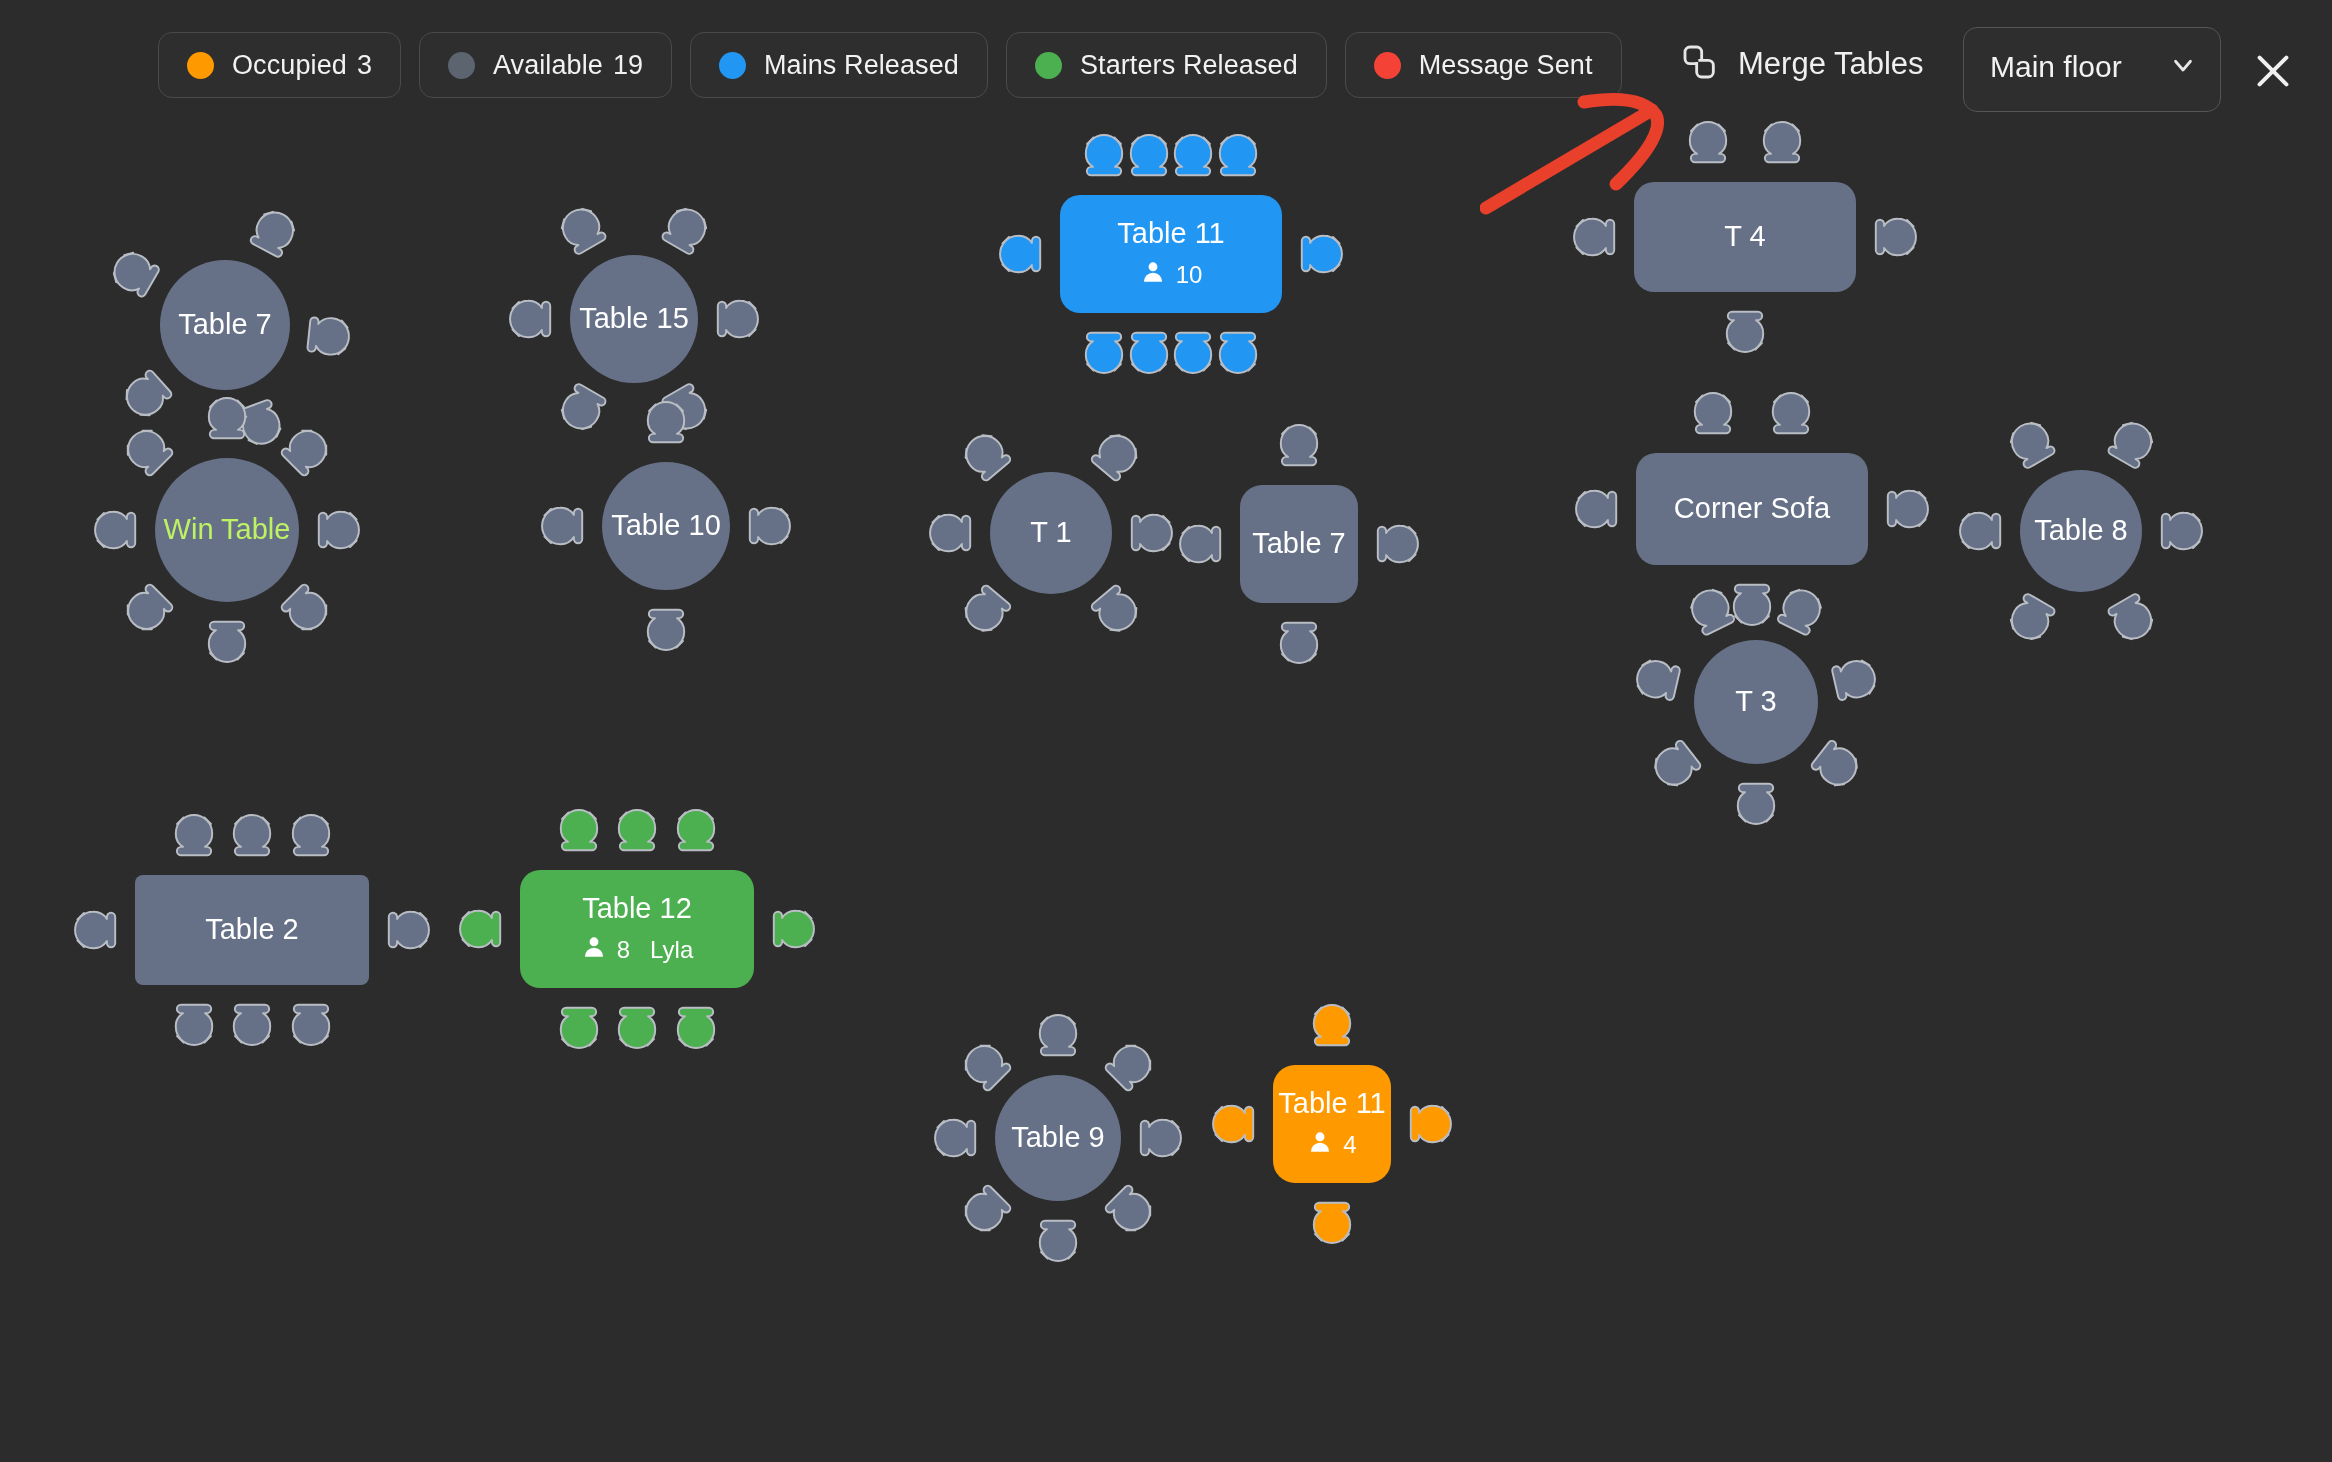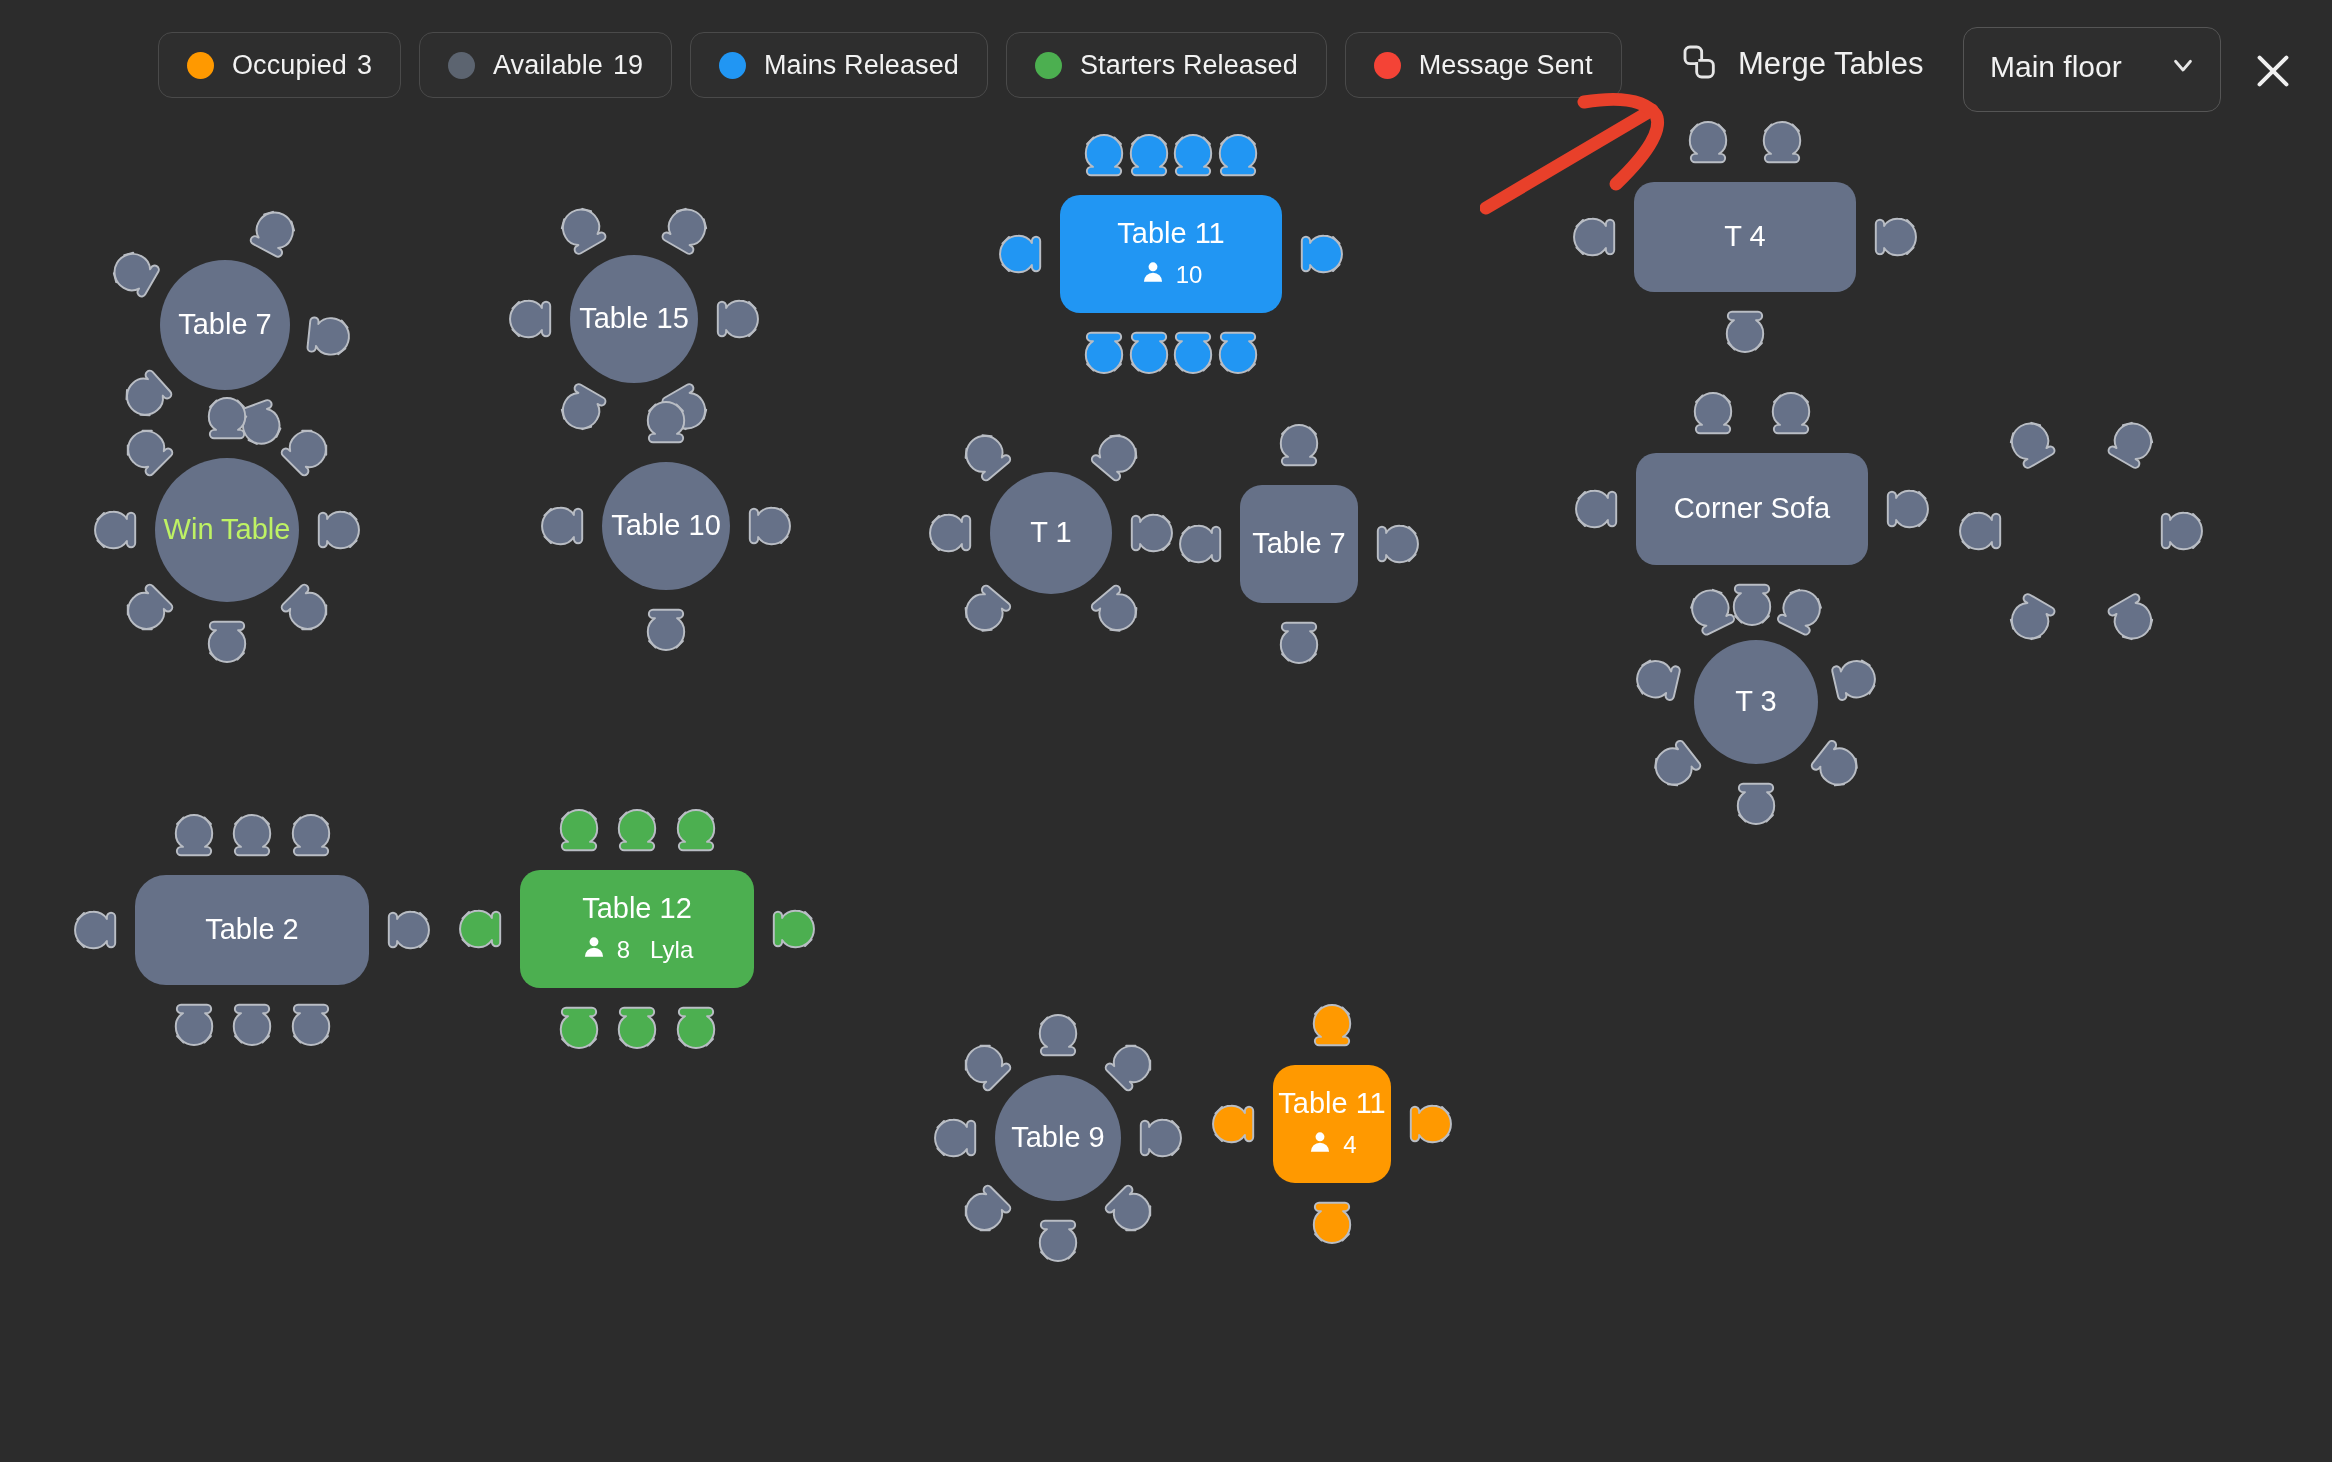"Table 8" div.surface { html: none -> <div> <div>Table 8</div> </div> }
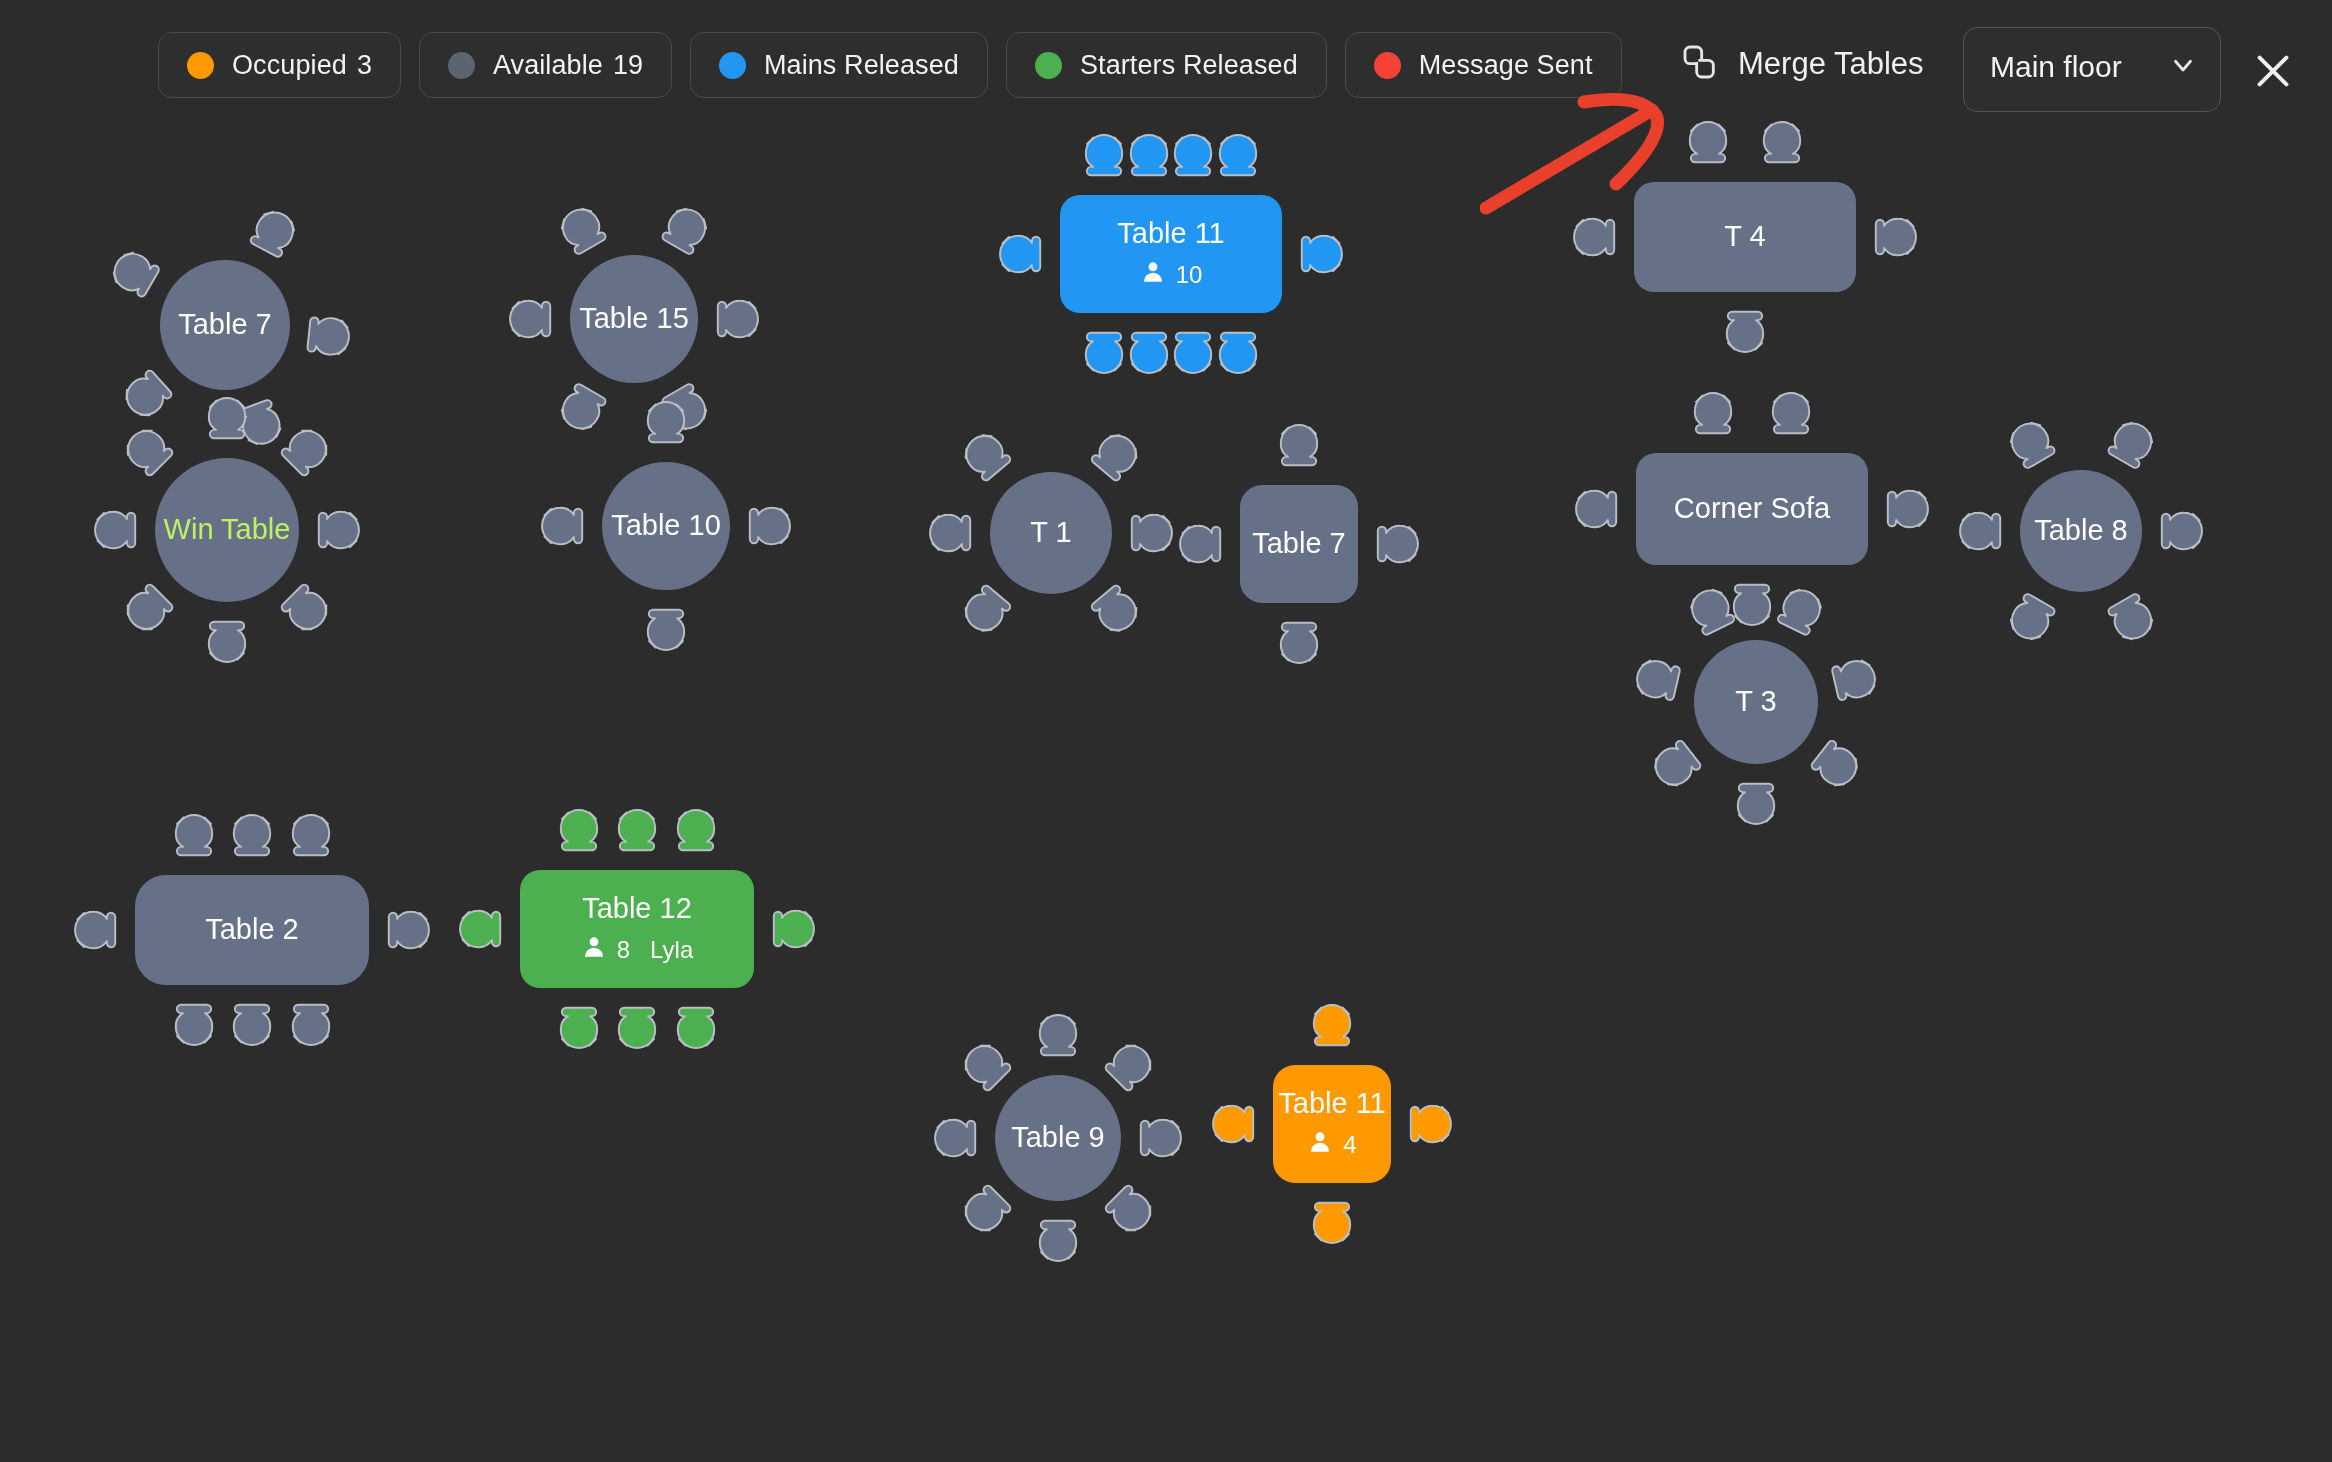"Table 2" div.surface { border-radius: 31px -> 8px }
